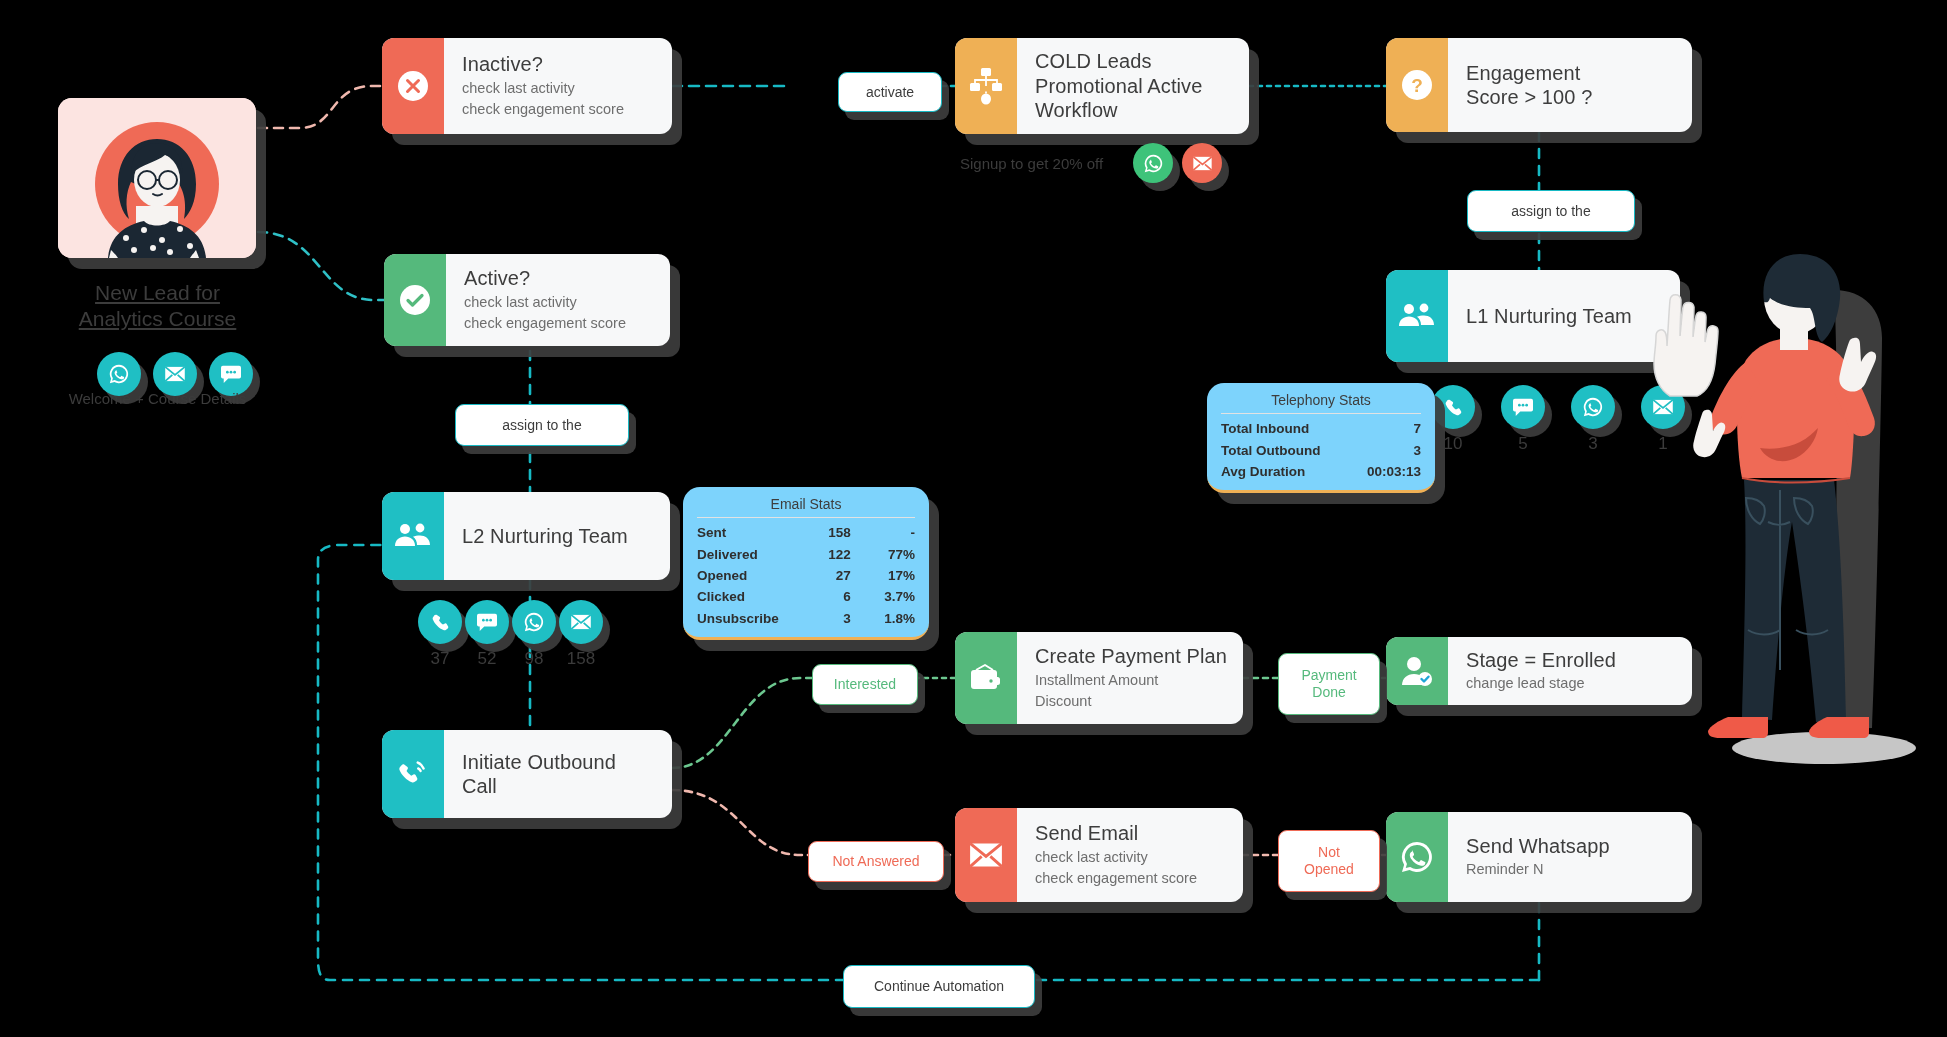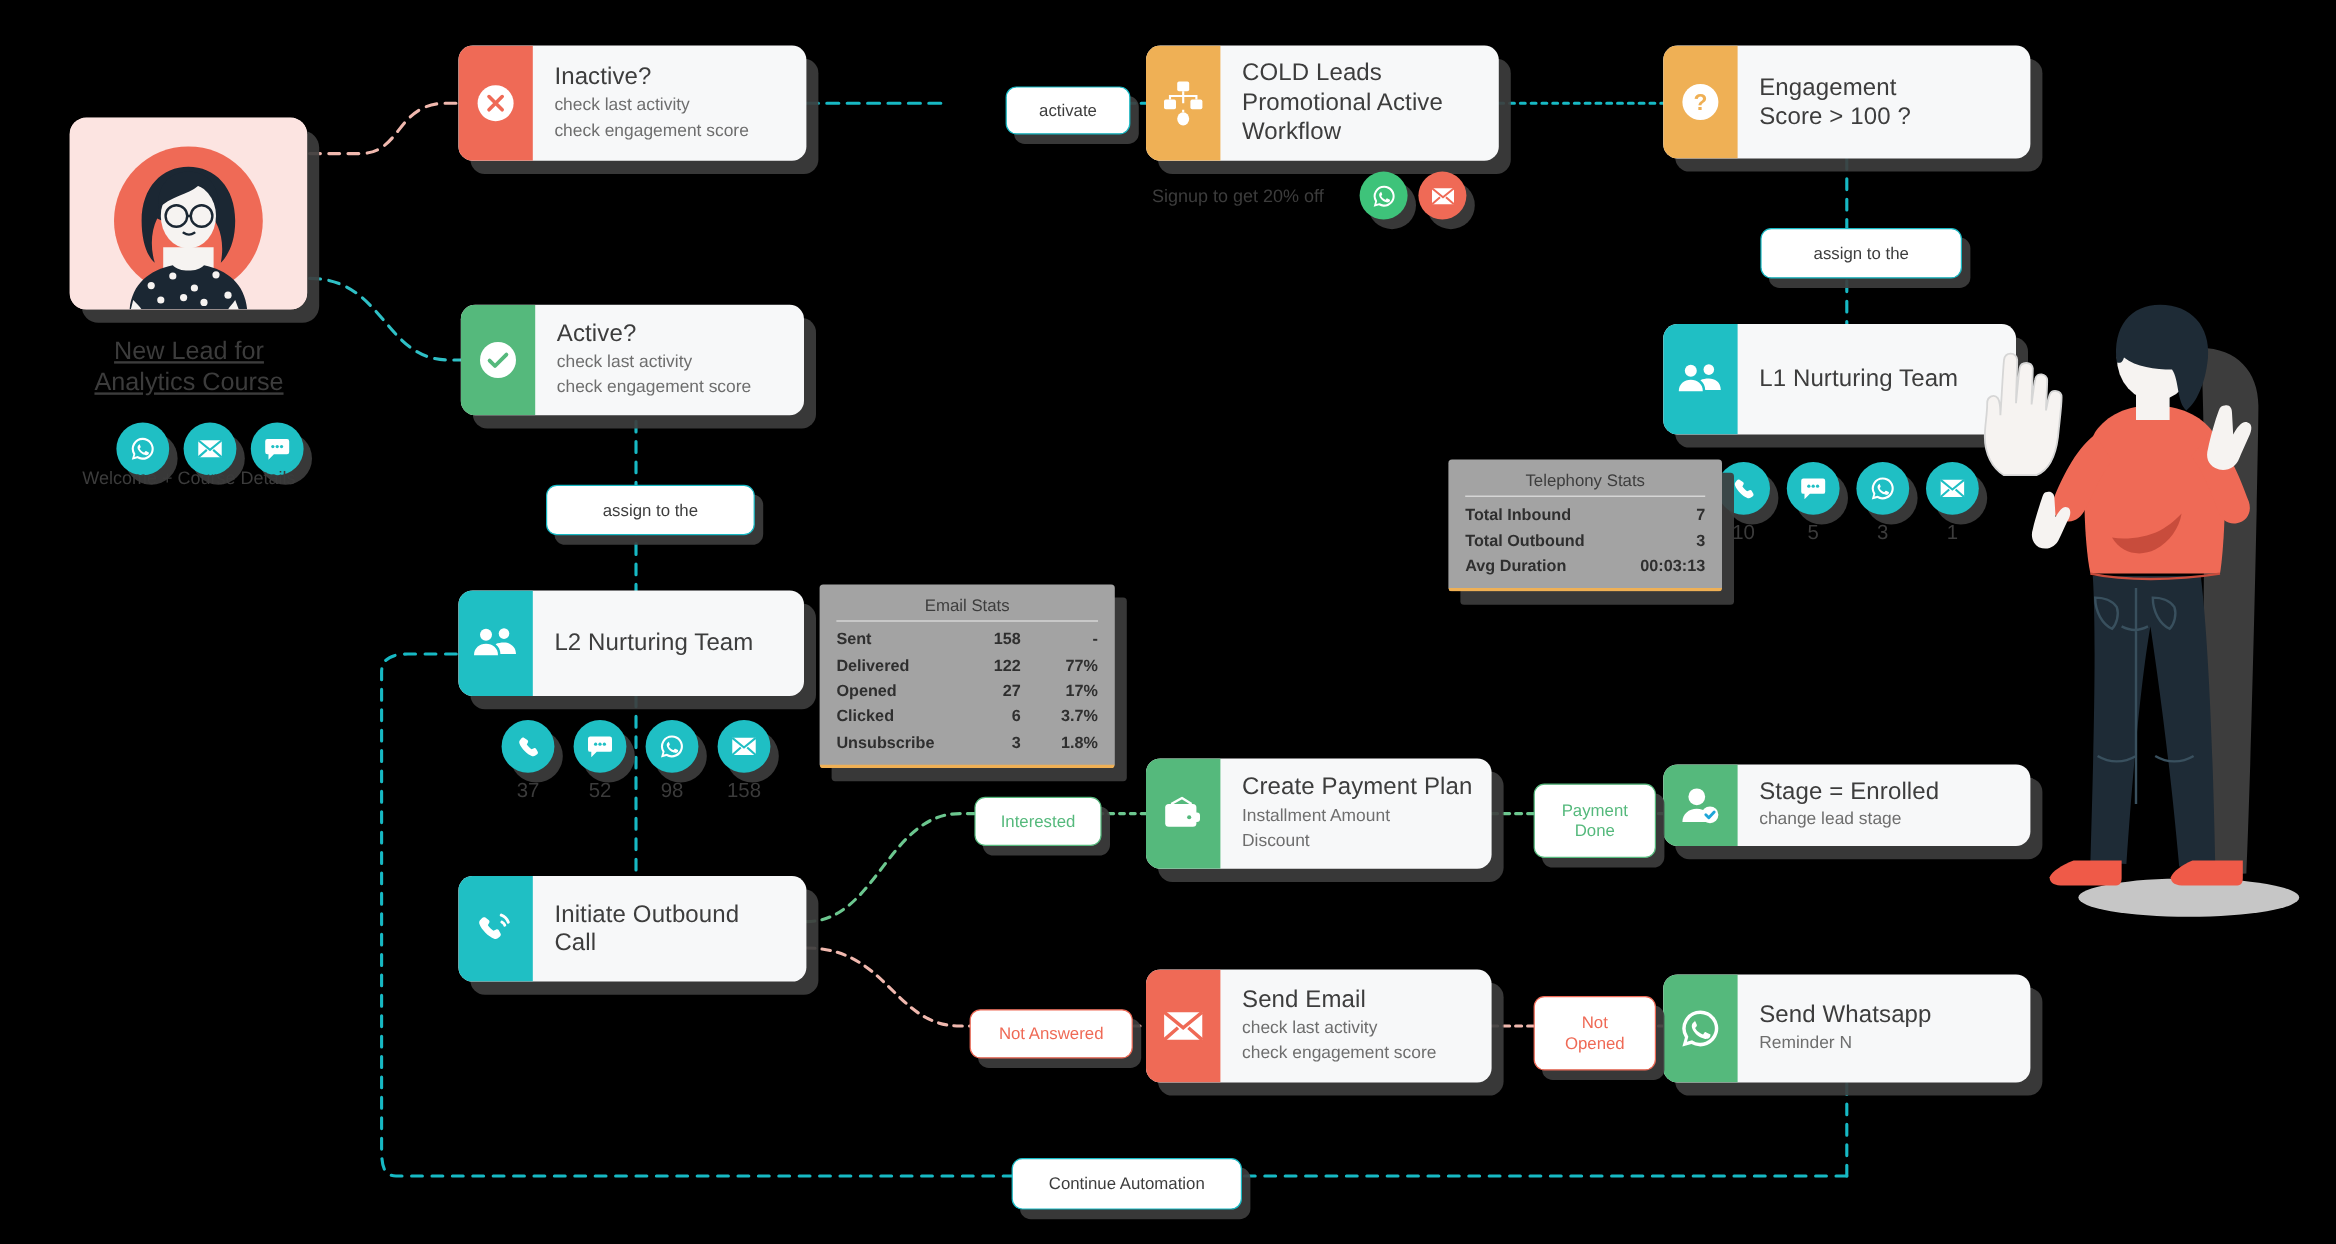"Telephony Stats" .stats { background: #a3a3a3 -> #7dd3fc; border-radius: 3px -> 17px }
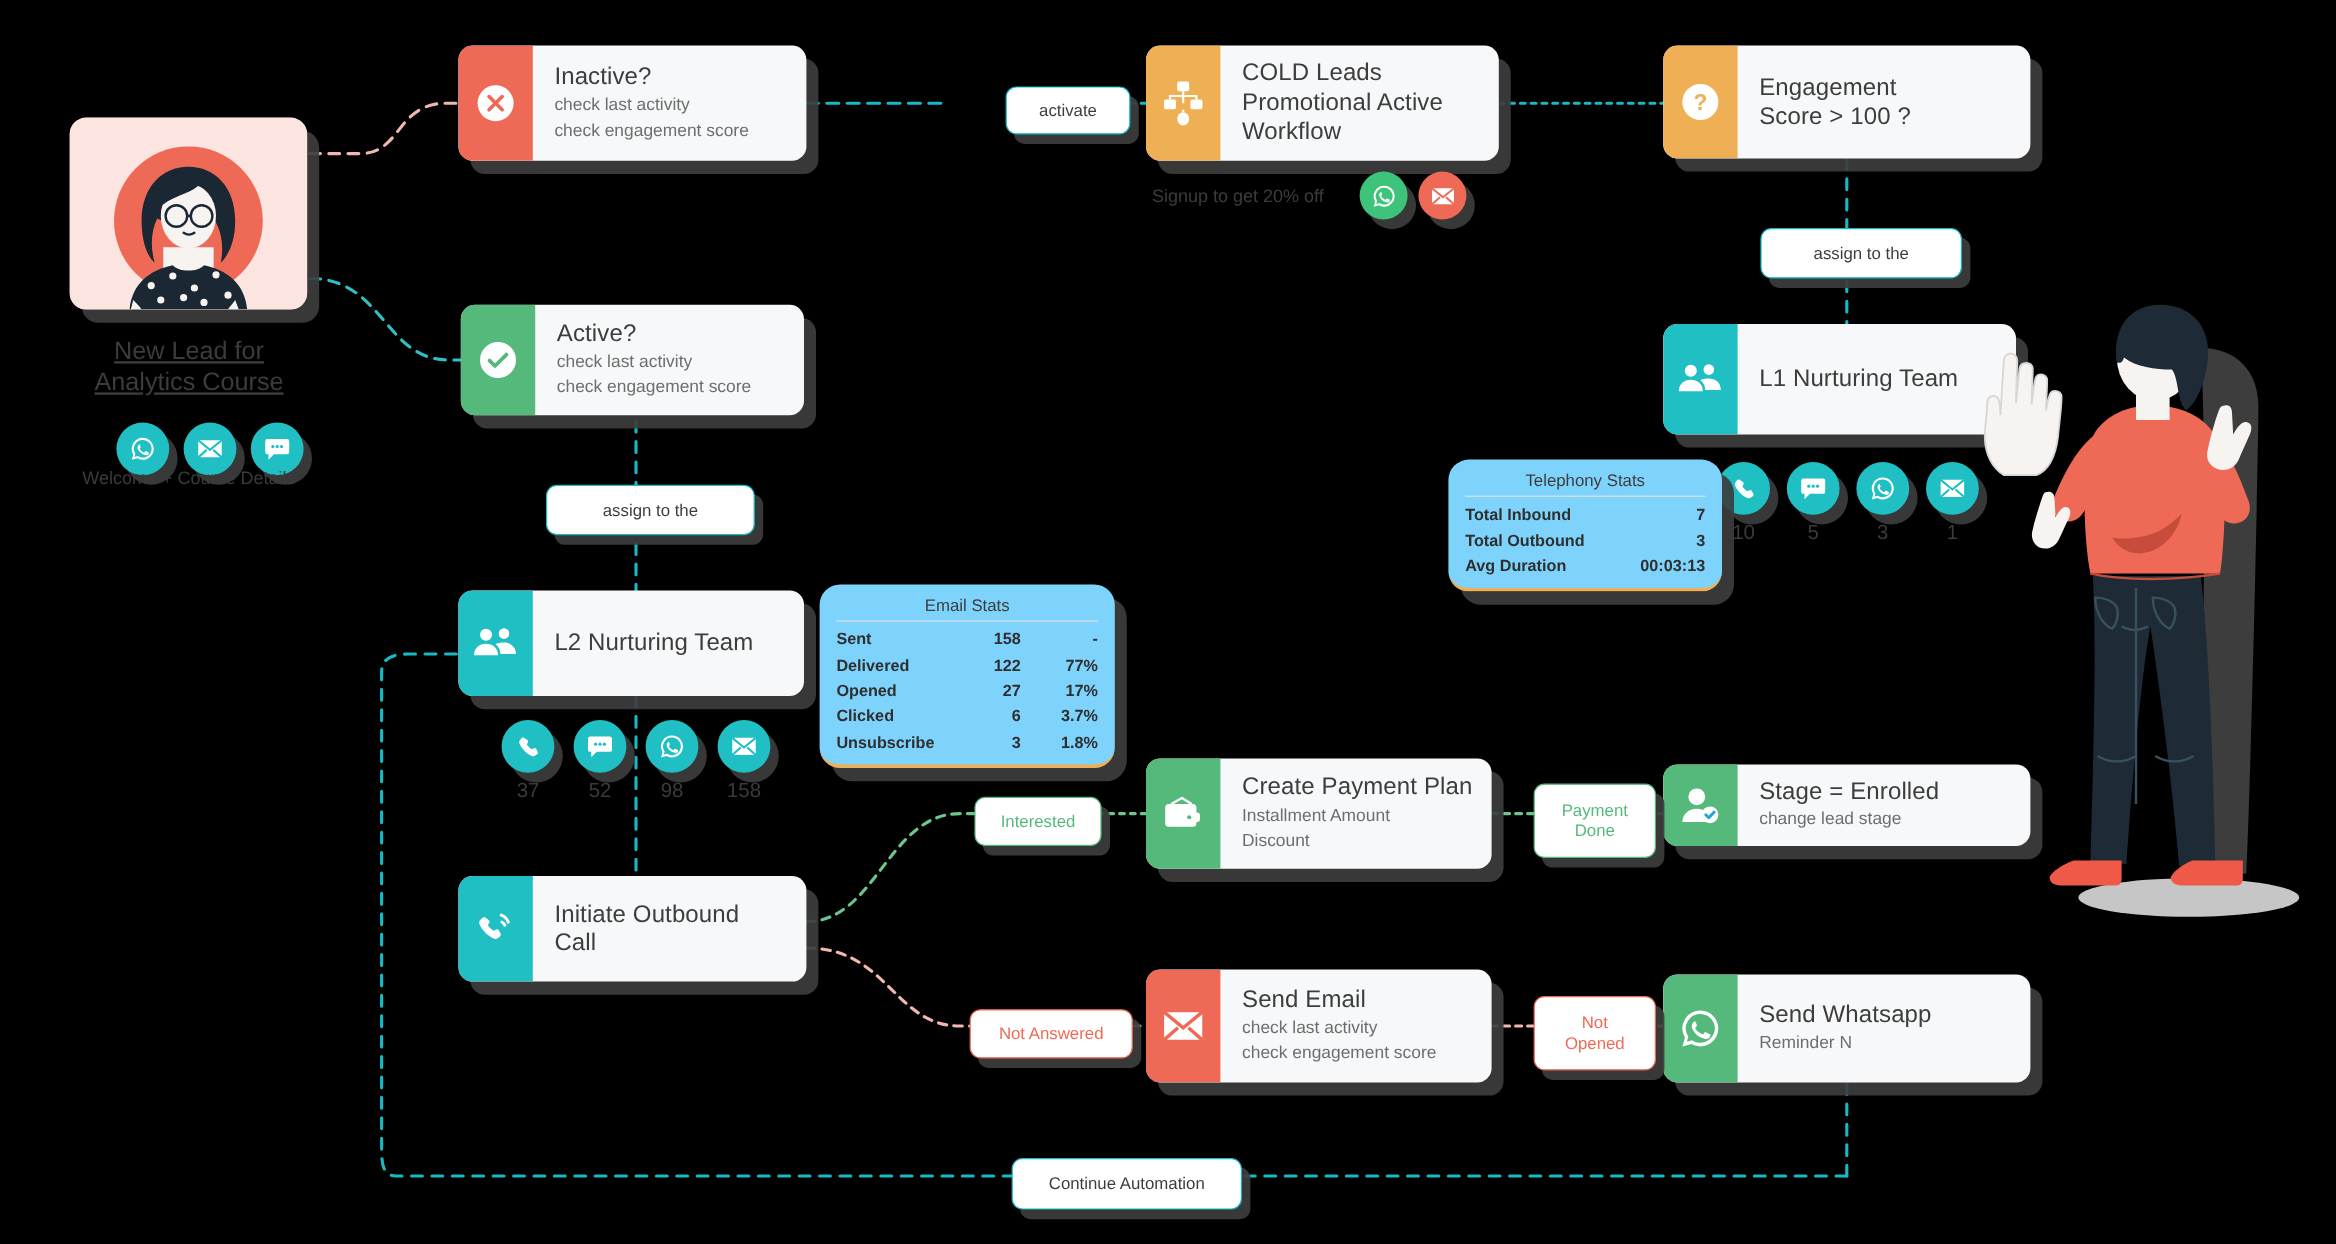"10" div.chrow { gap: 14px -> 26px }
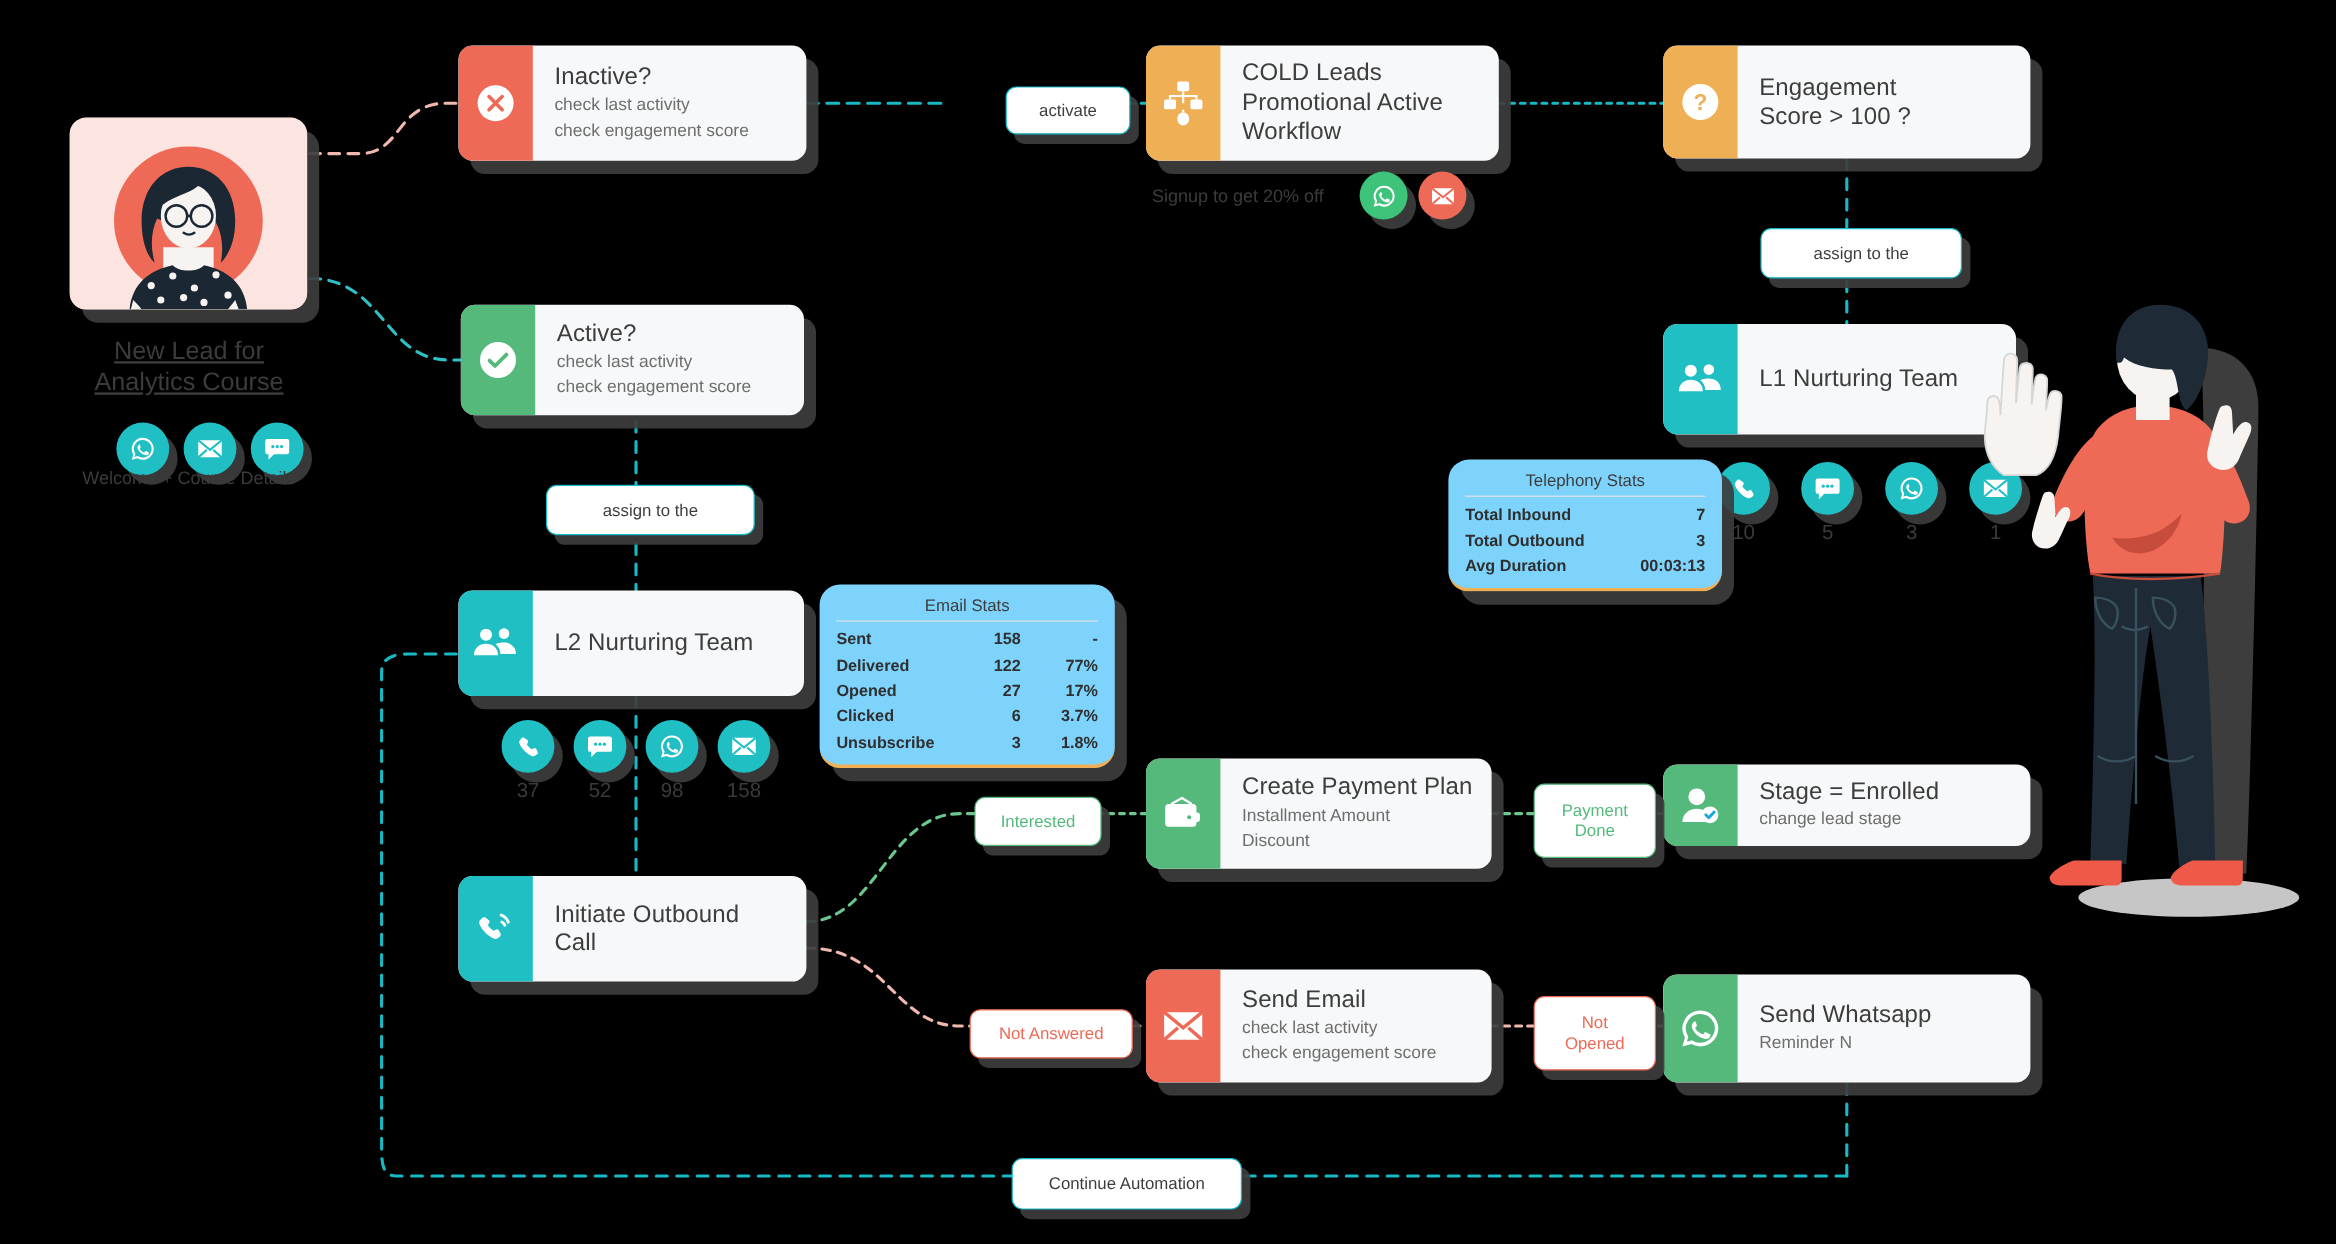"37" div.chrow { gap: 16px -> 3px }
